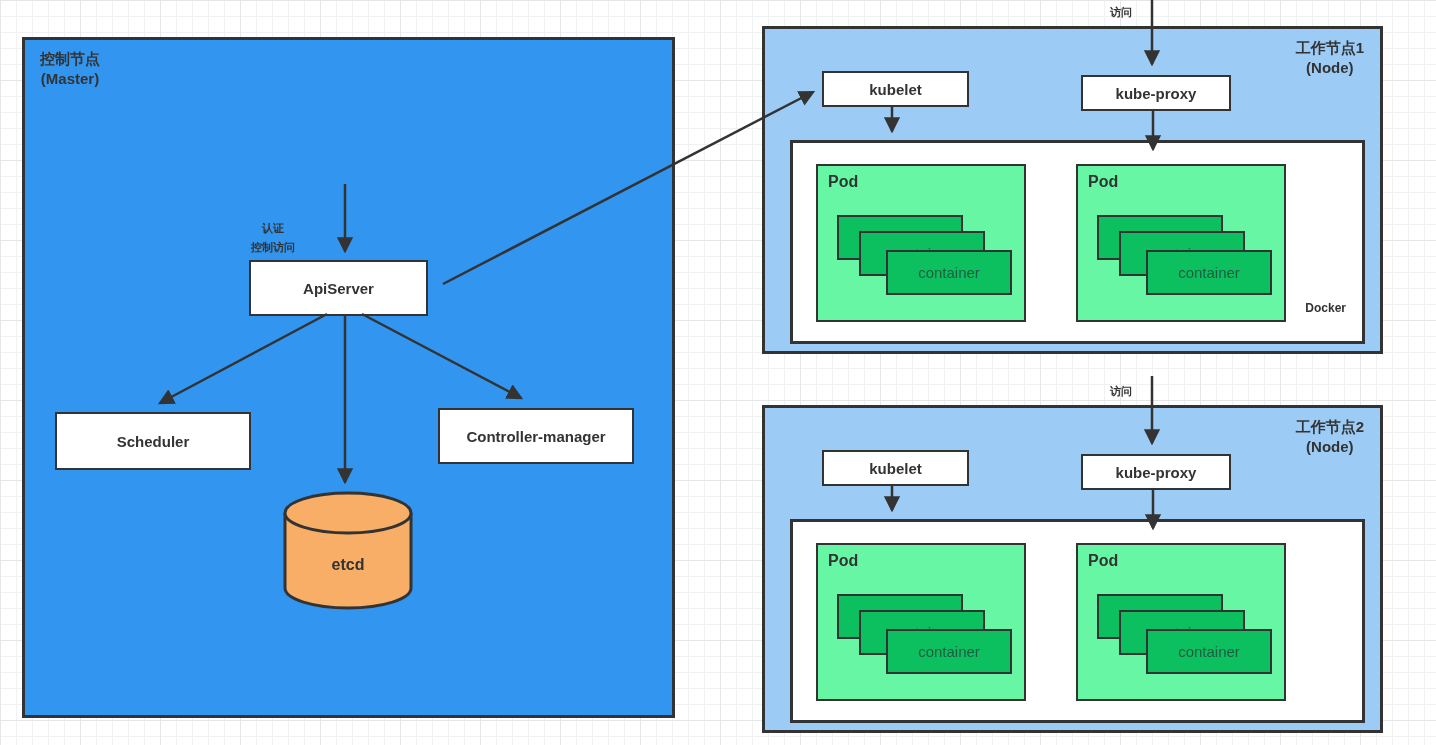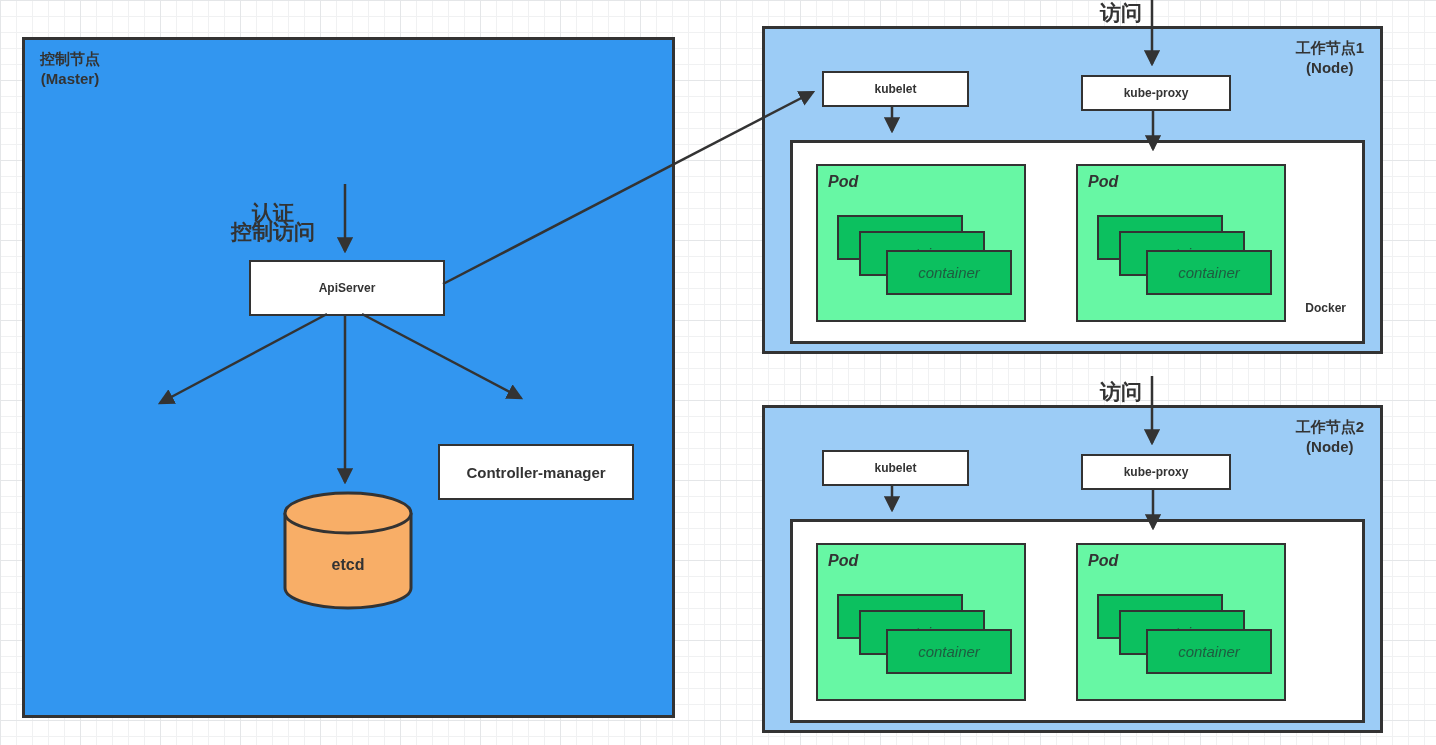"访问" .annotation { font-size: 21px -> 11px }
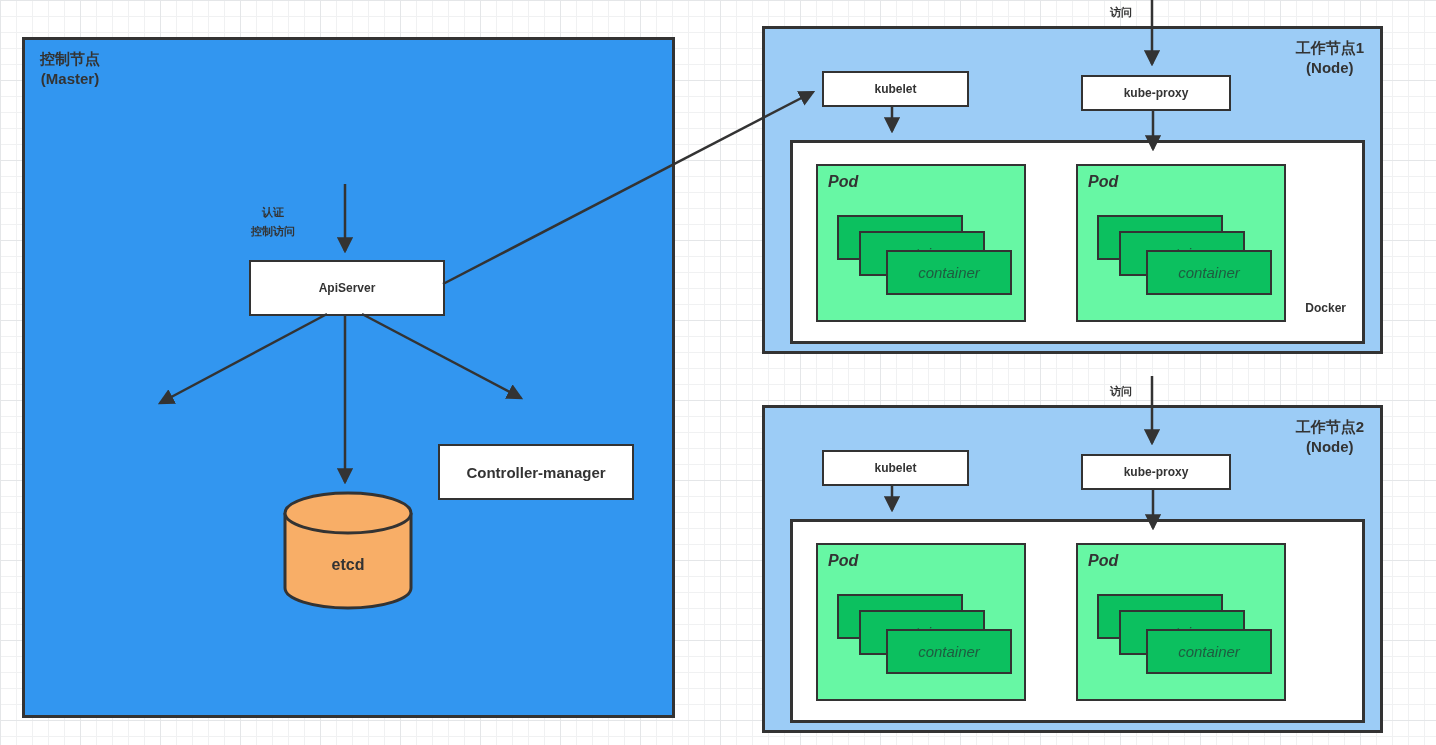"kubelet" .box { font-size: 12px -> 15px }
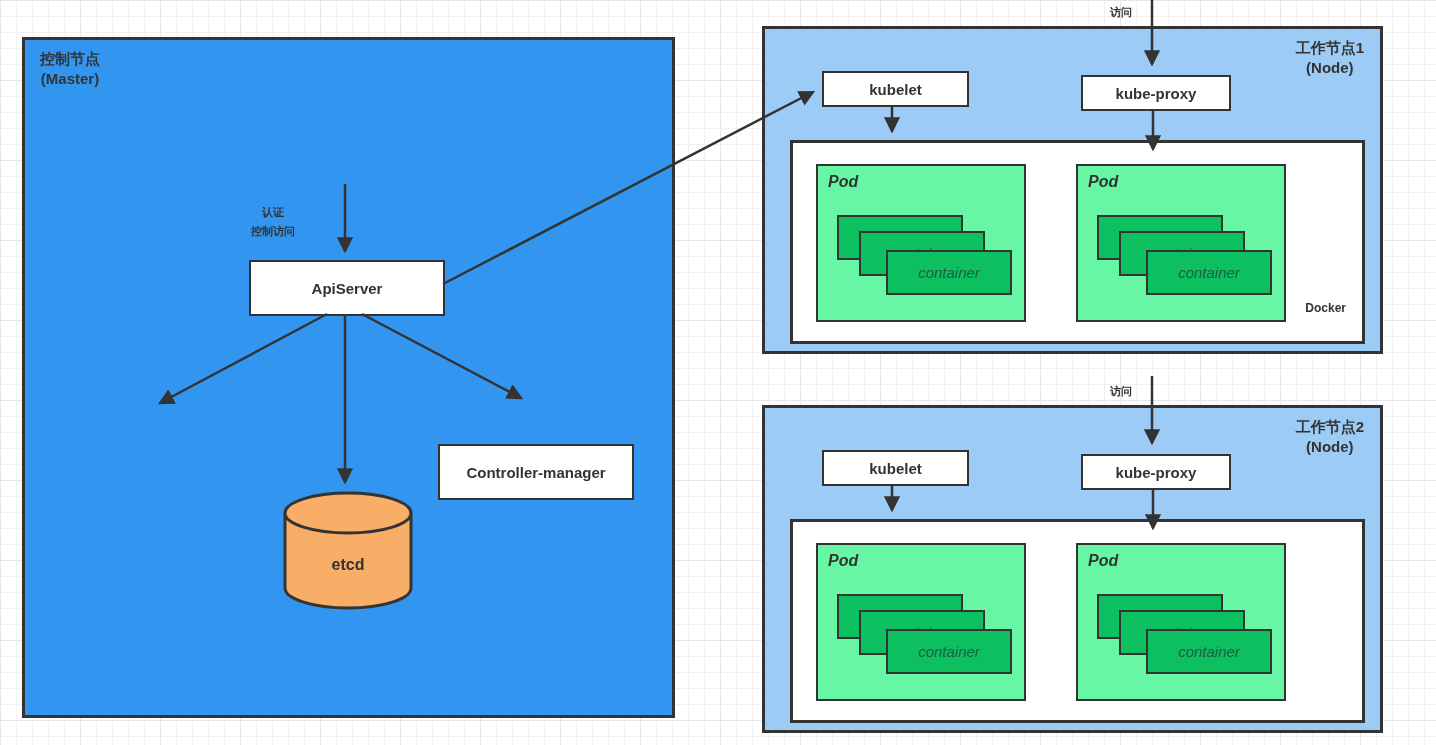"Pod" .pod { font-style: italic -> none }
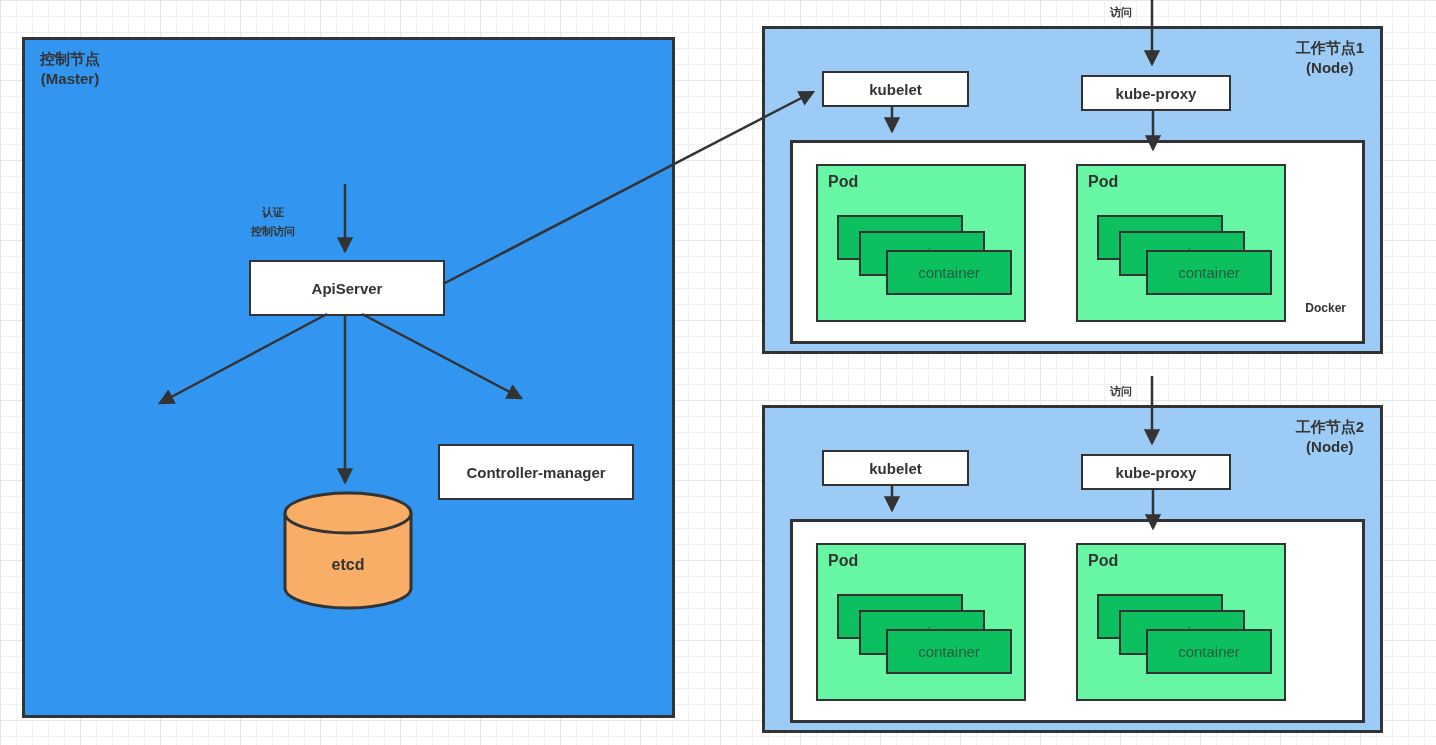"认证" div.annotation { top: 163px -> 179px }
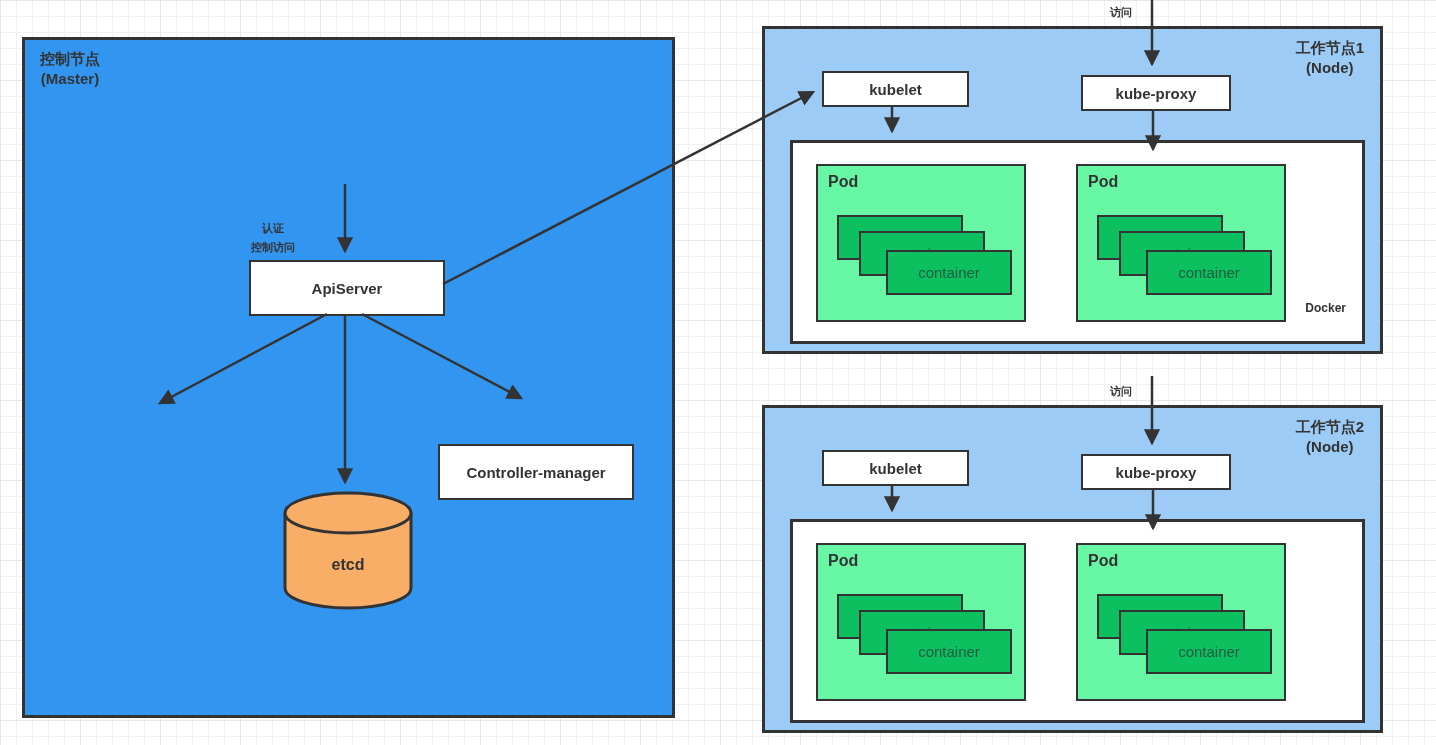"ApiServer" div.box { width: 196px -> 179px }
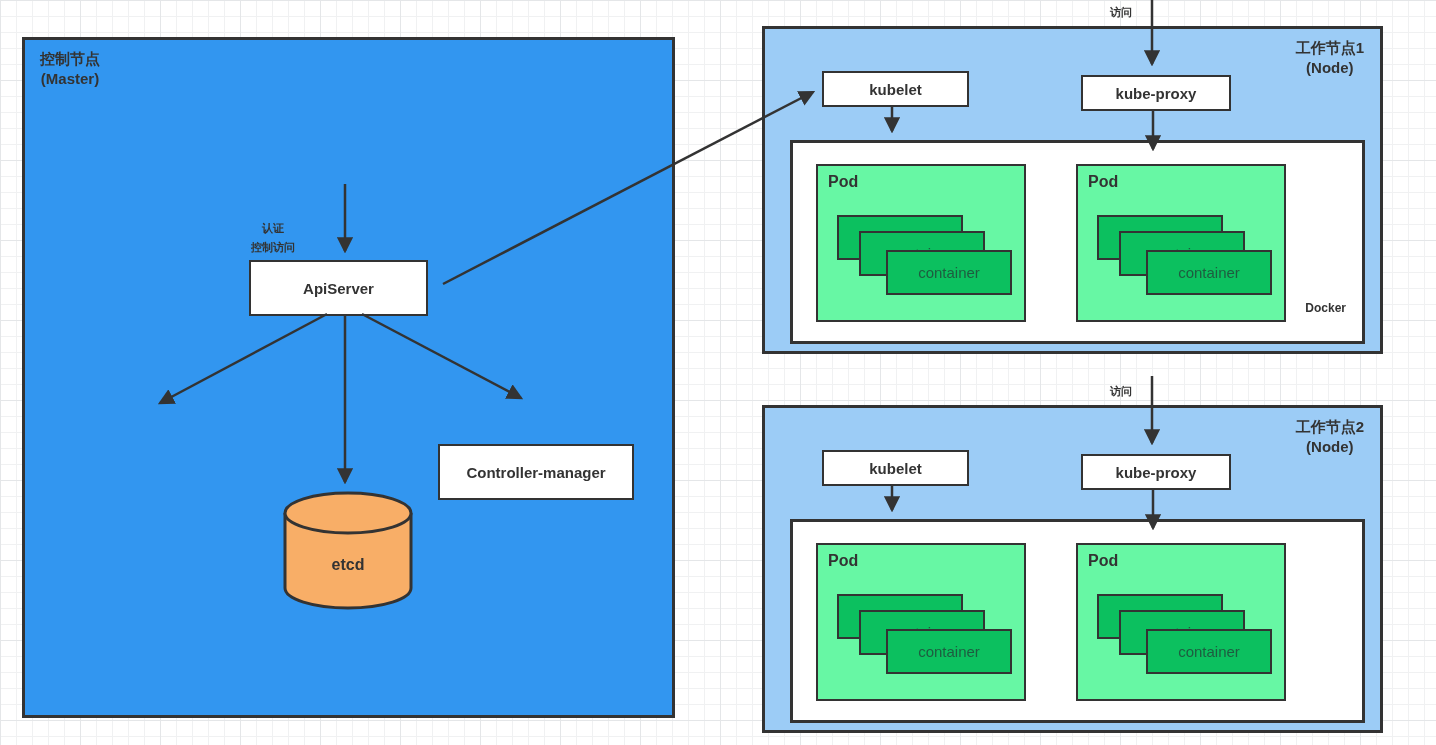"Scheduler" div.box { html: none -> <div> <span>Scheduler</span> </div> }
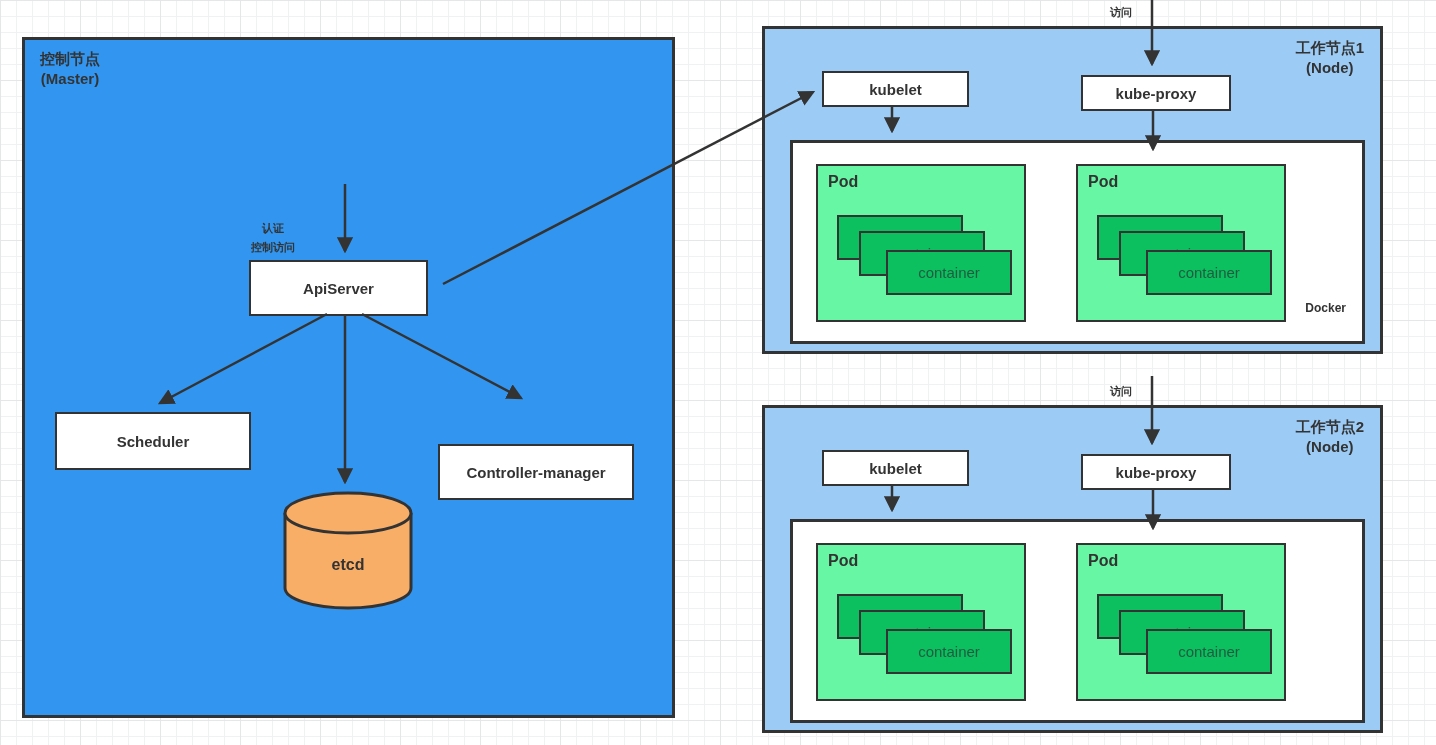"Controller-manager" div.box { margin-top: 36px -> none }
